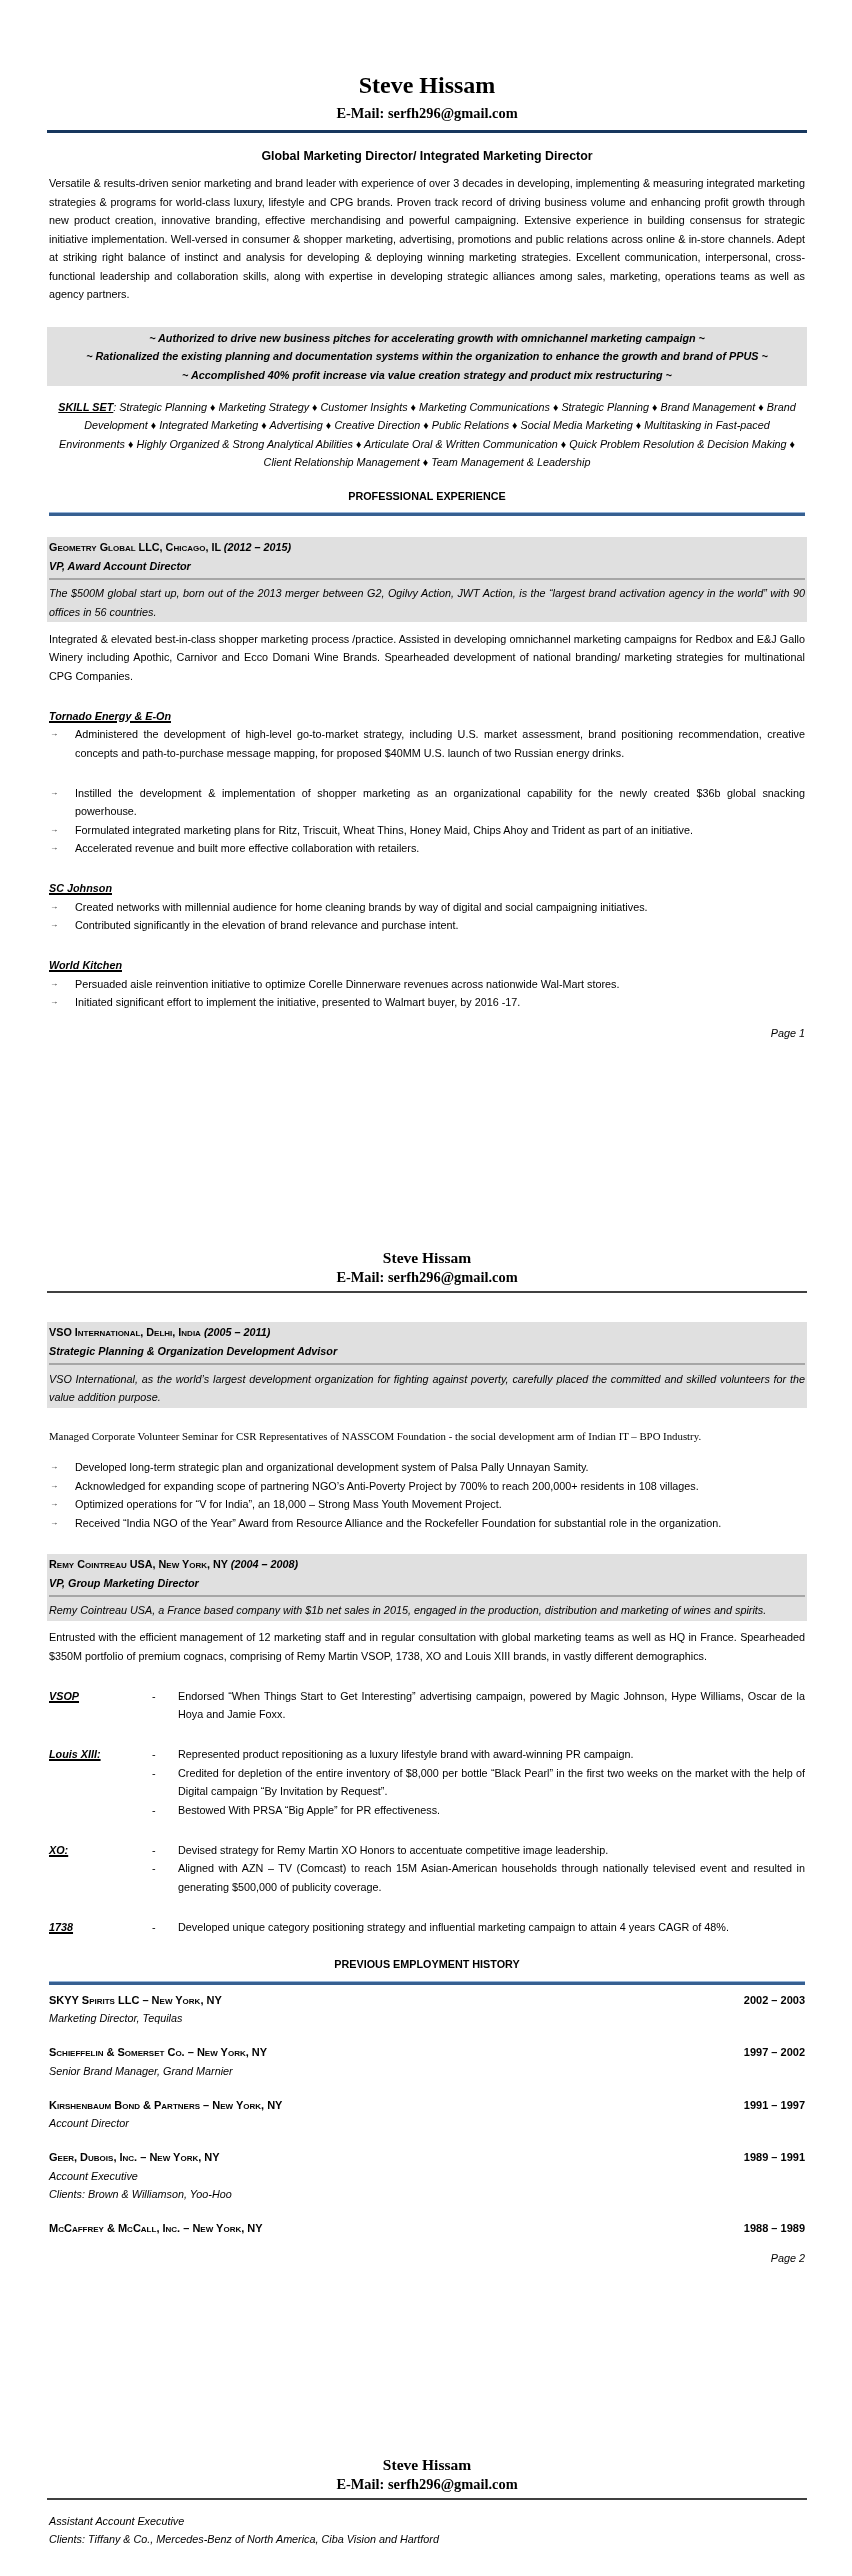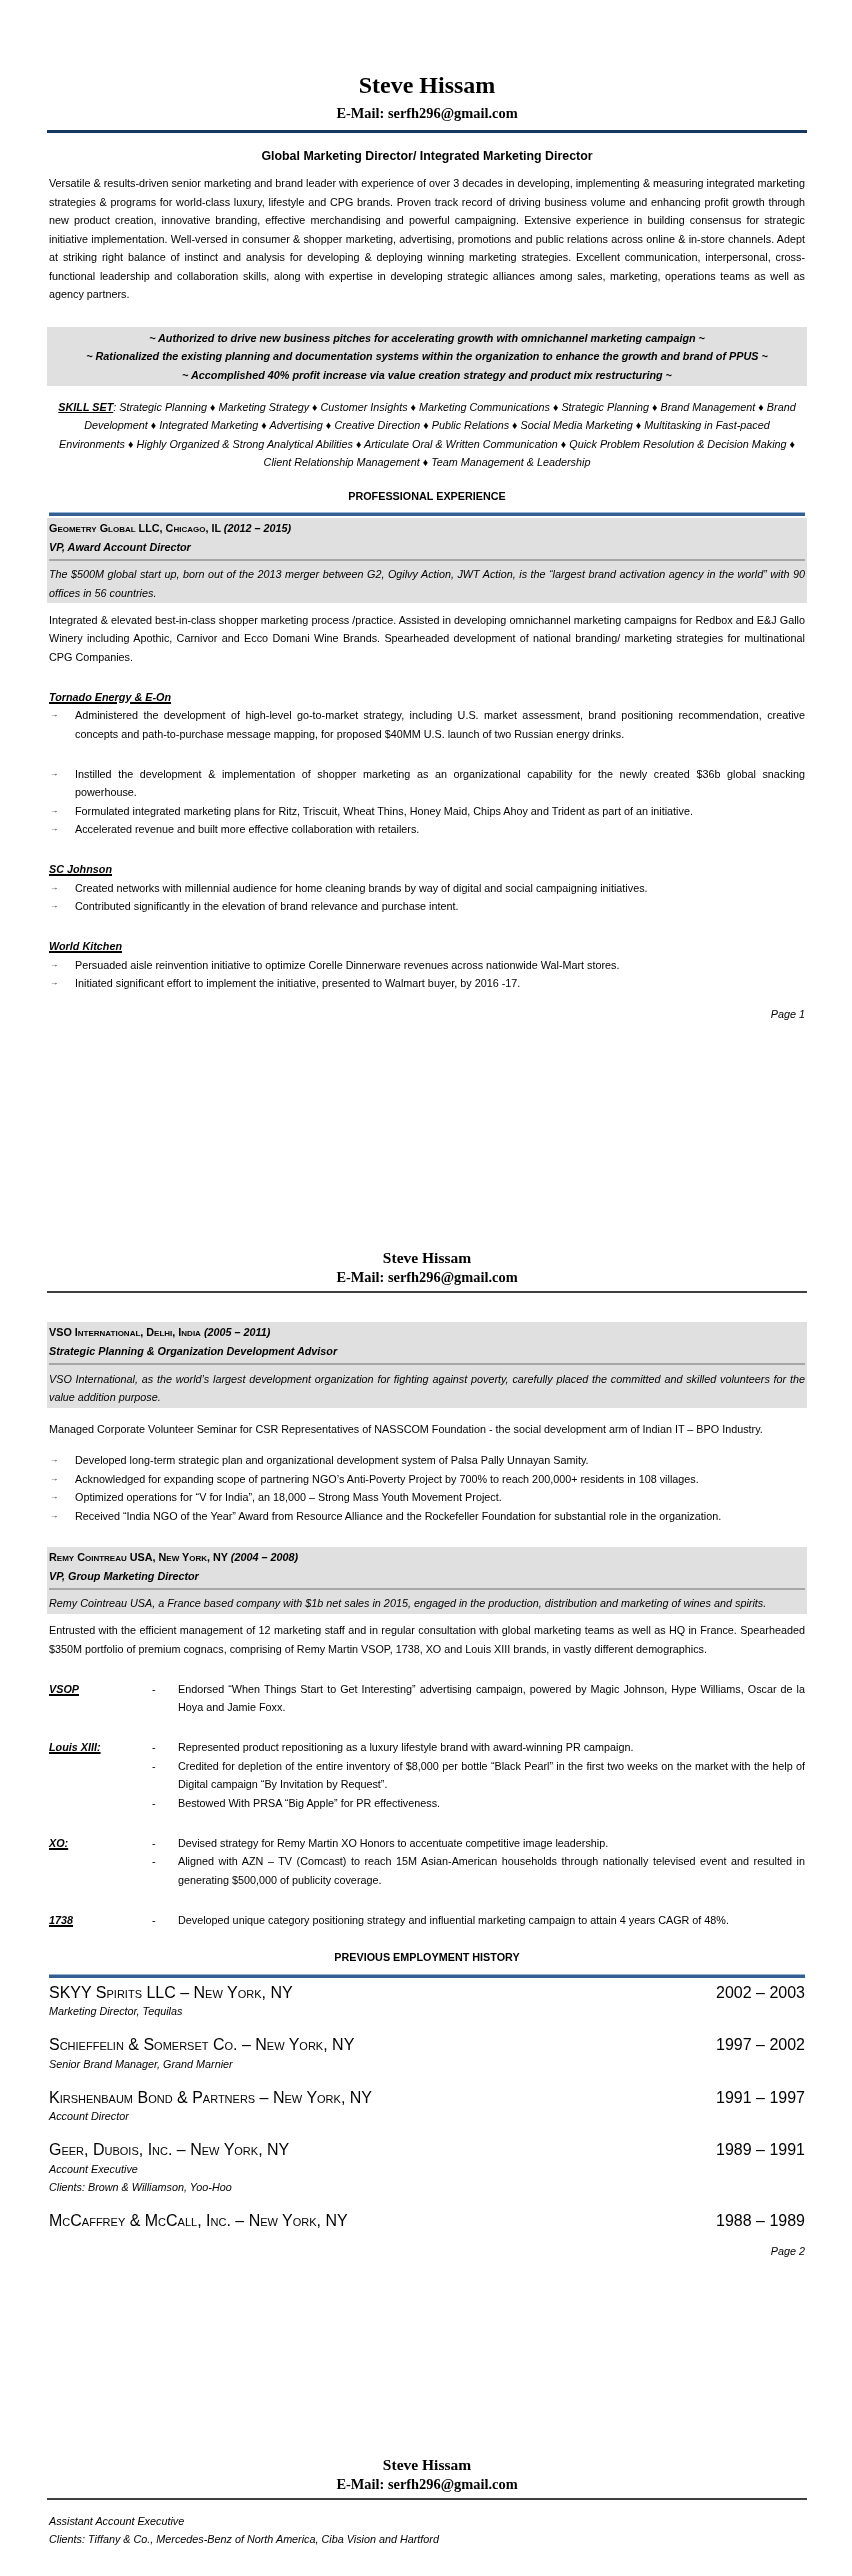"Geometry Global LLC, Chicago, IL" div.shade { margin-top: 2px -> 21px }
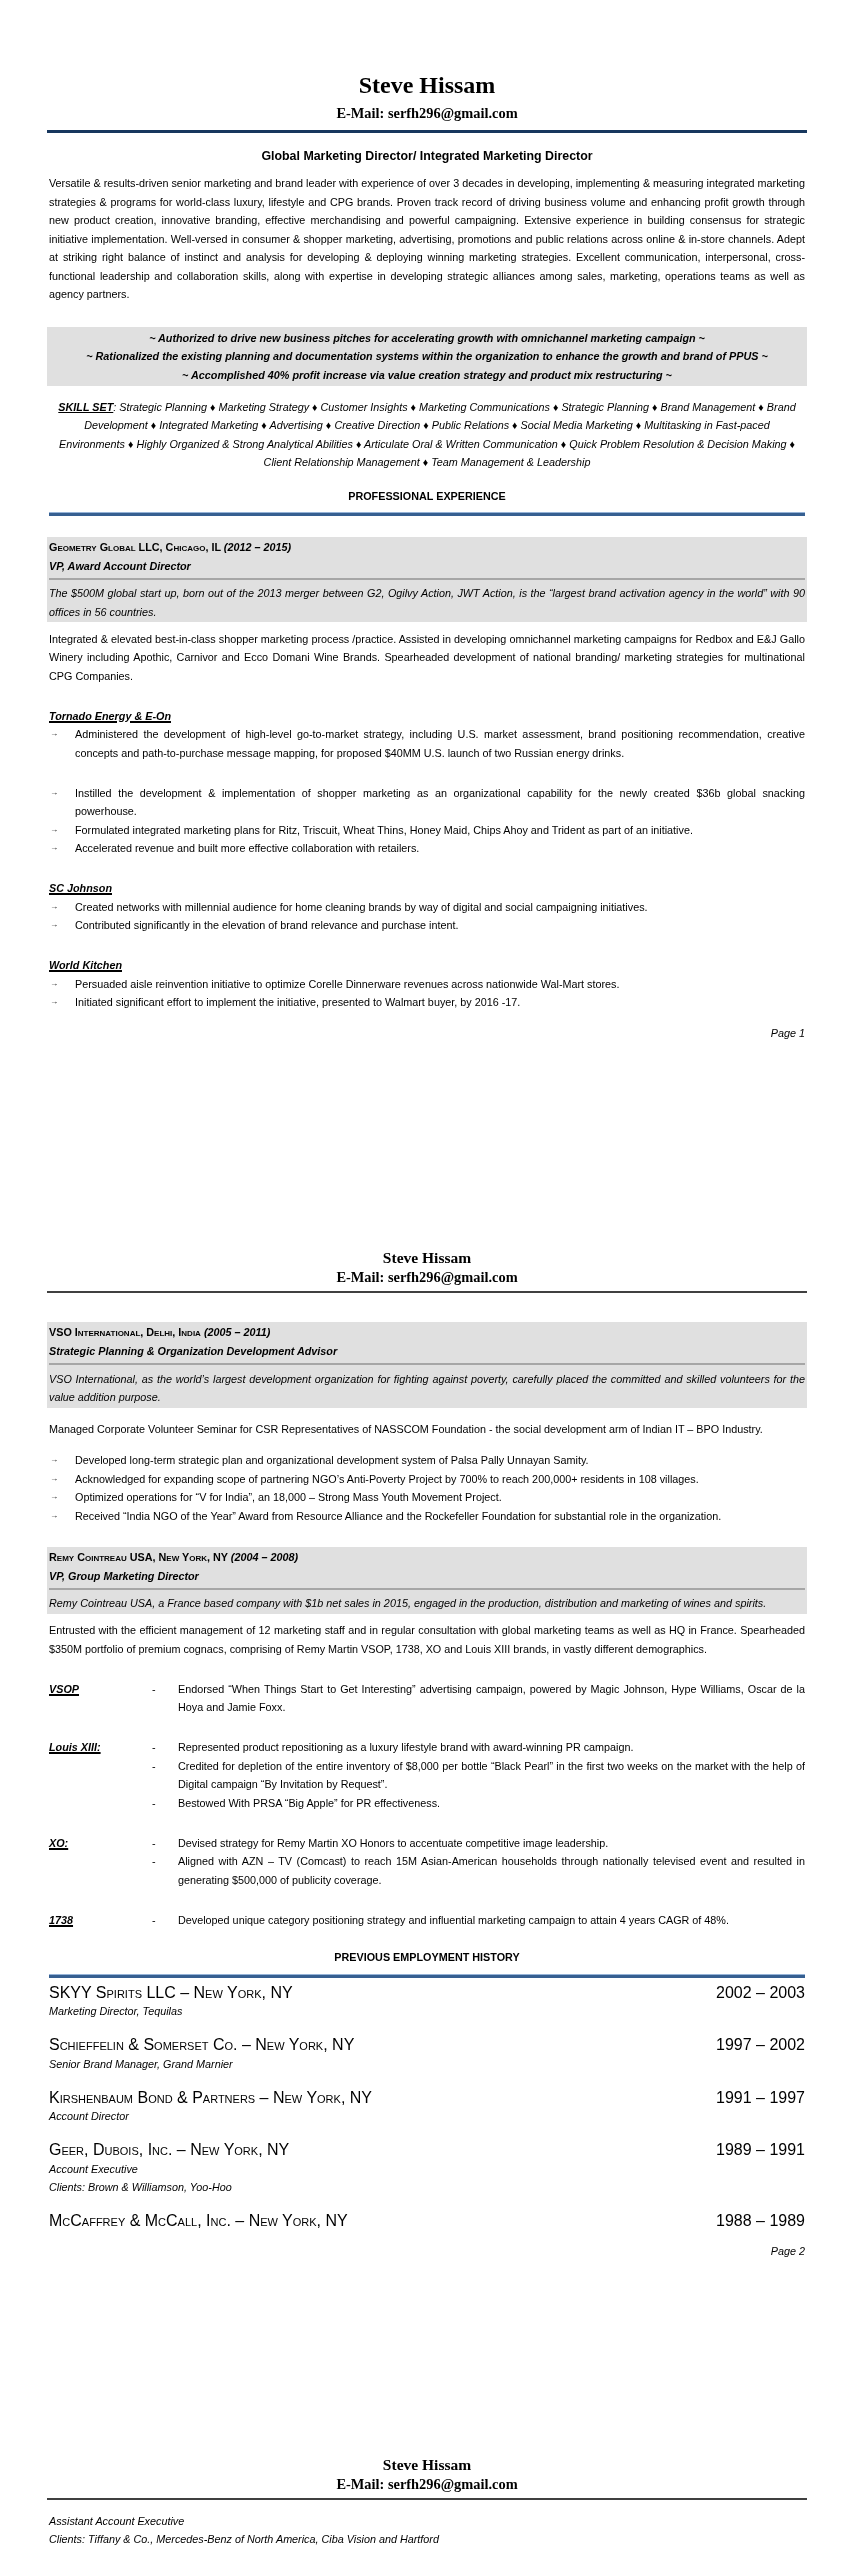"Managed Corporate Volunteer Seminar for" p.p { font-family: none -> Liberation Serif, serif; margin-top: 12px -> 19px }
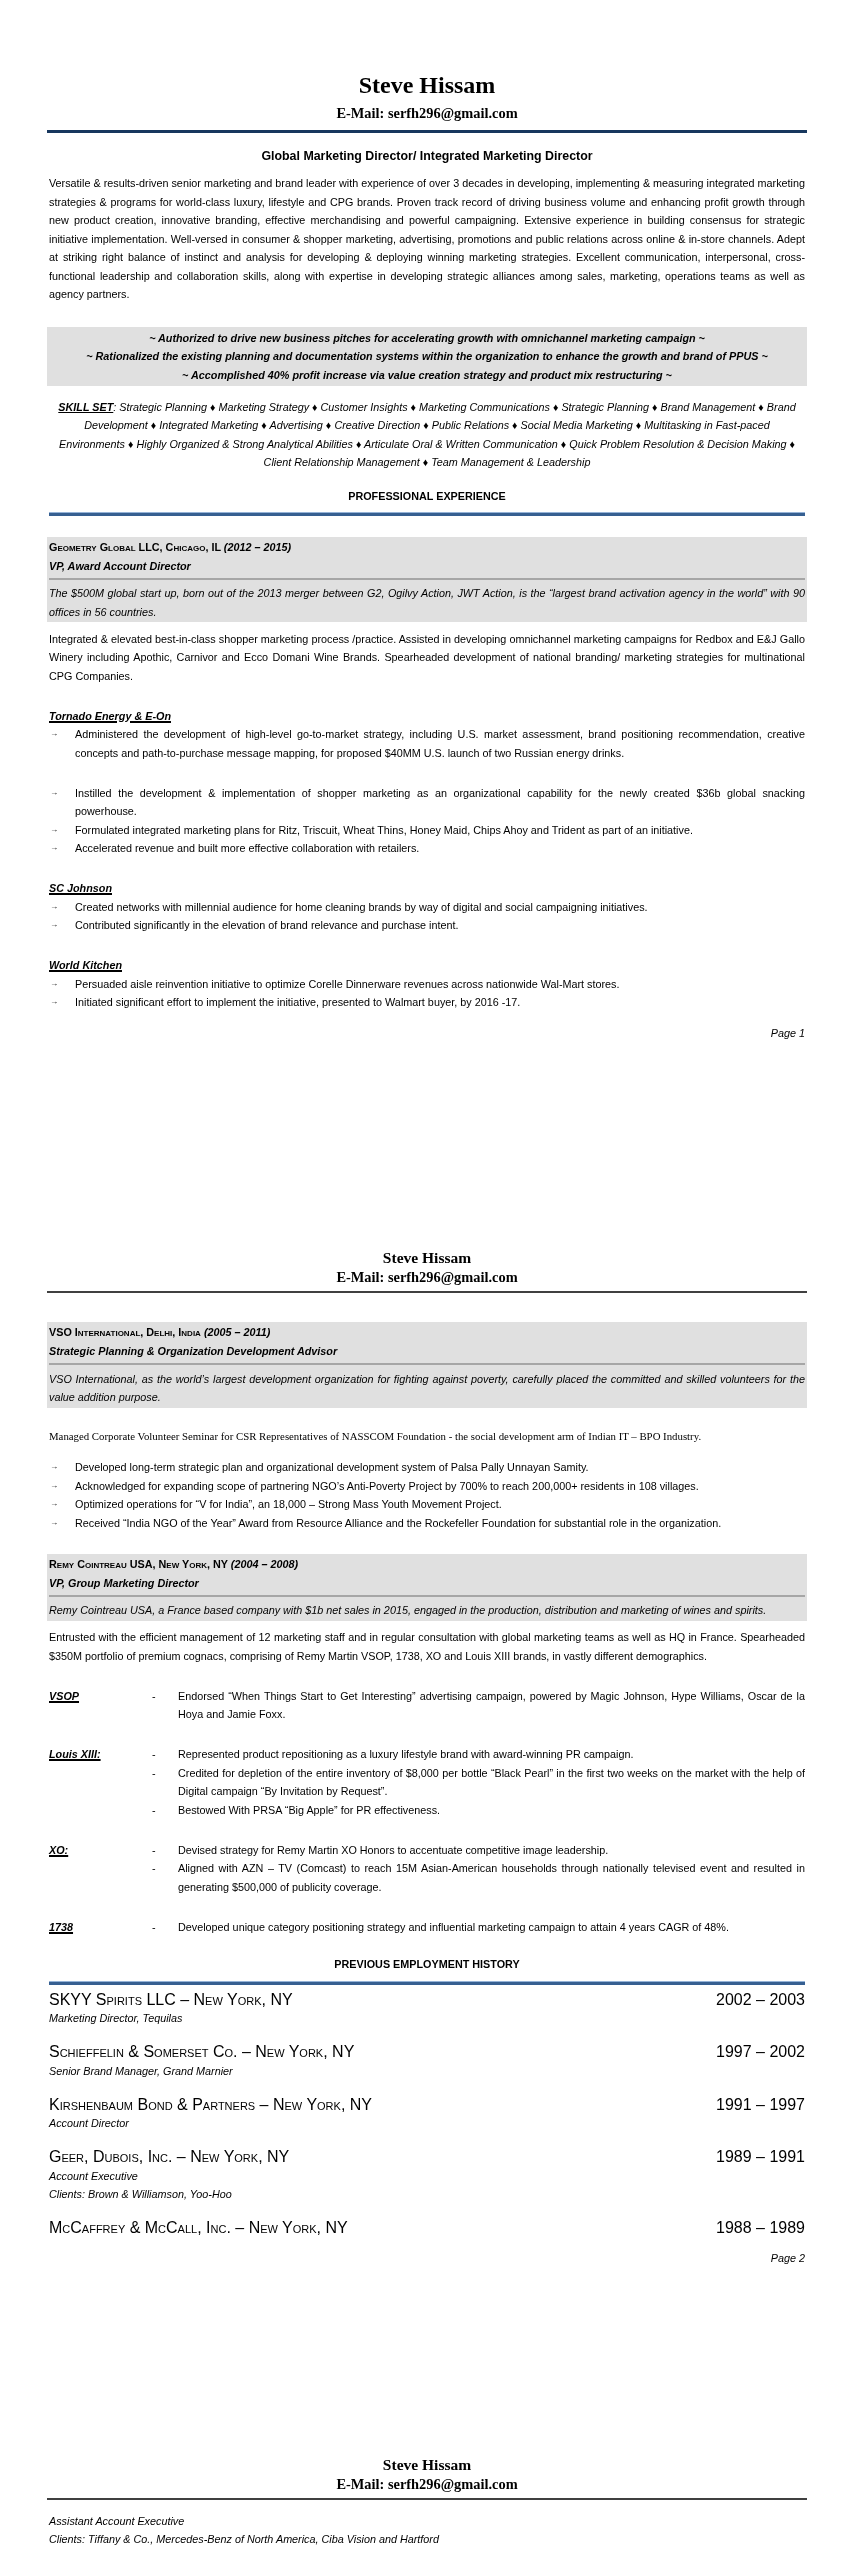"SKYY Spirits LLC – New" .emp-row { font-size: 16px -> 11px; font-weight: normal -> bold }
